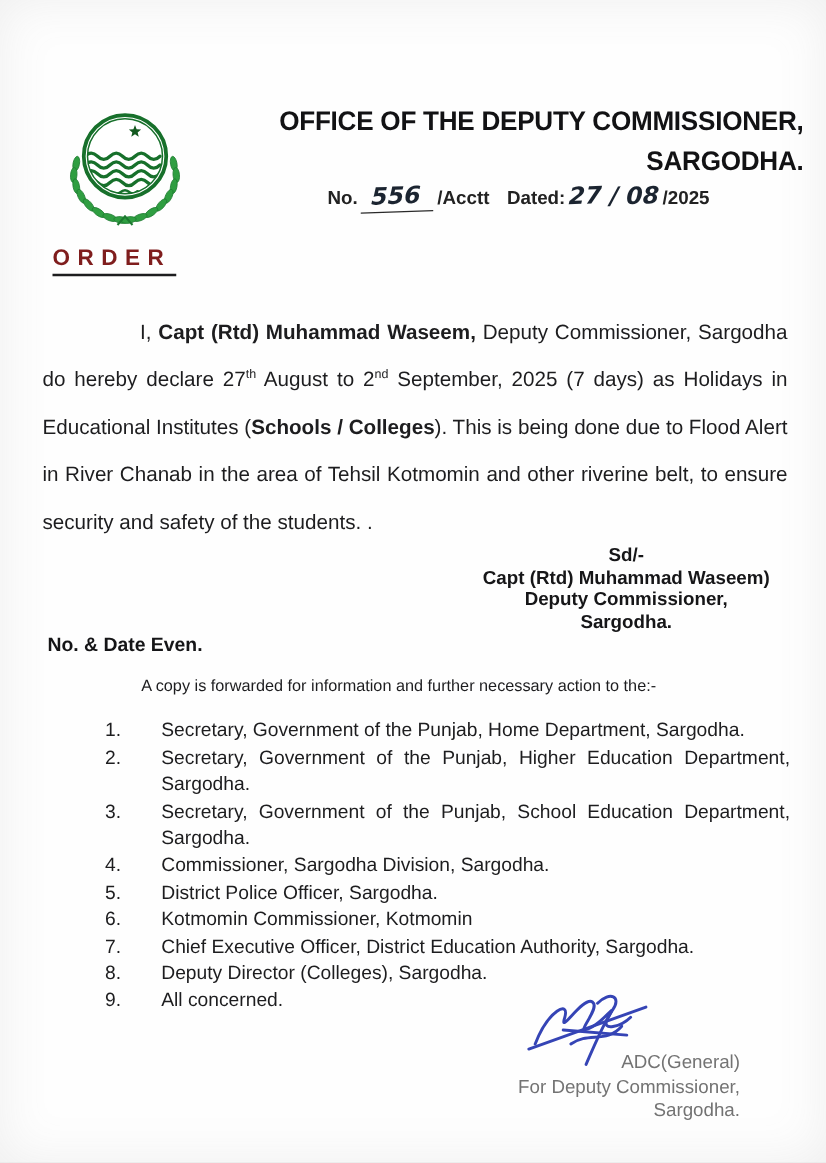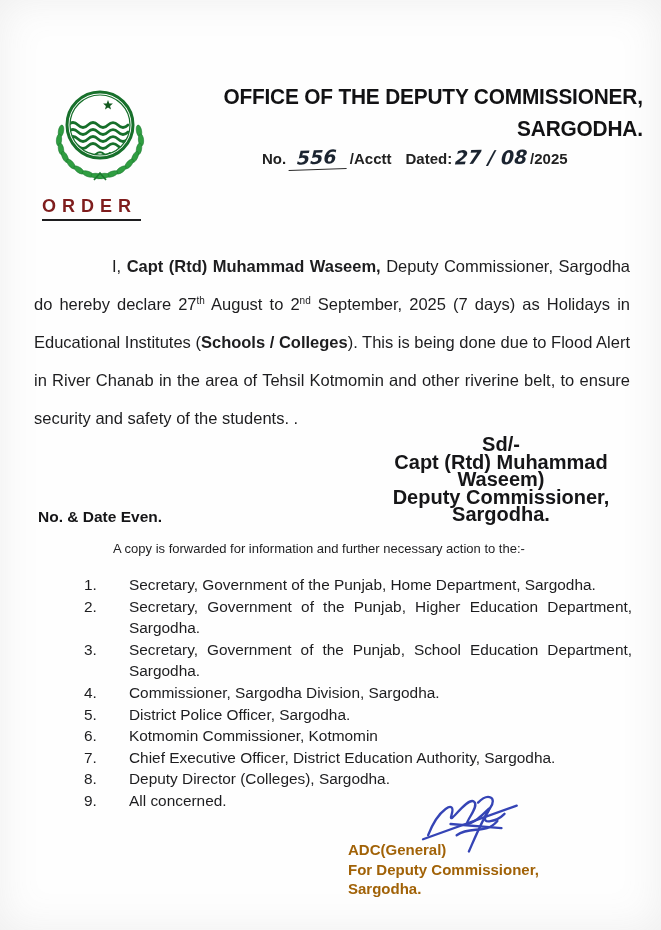"Sd/-" .signed { font-size: 20px -> 15px }
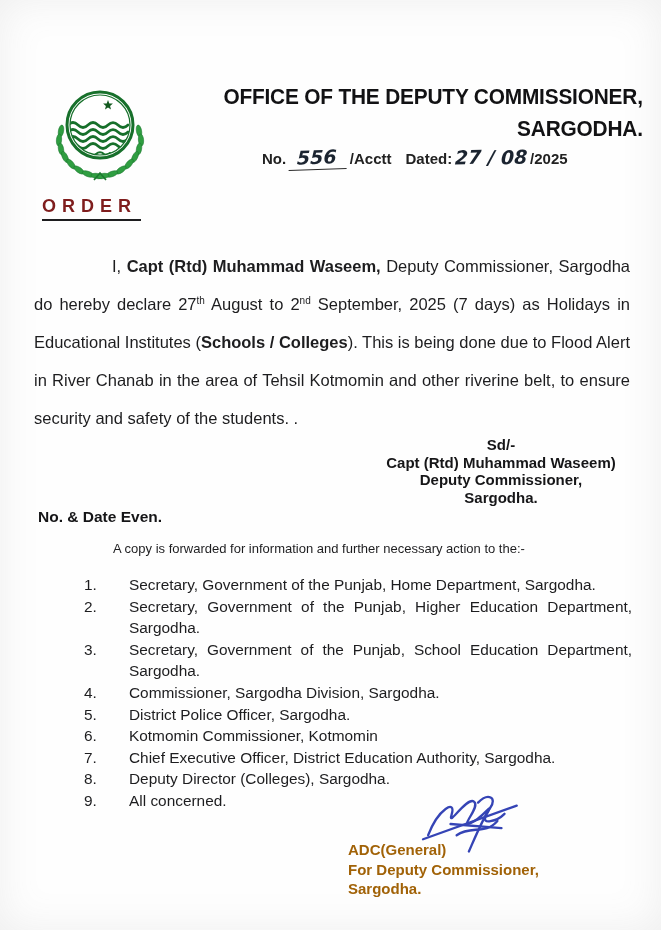"ADC(General)" .footer-block { color: #a16207 -> #737373; font-weight: 700 -> 400; text-align: left -> right }
